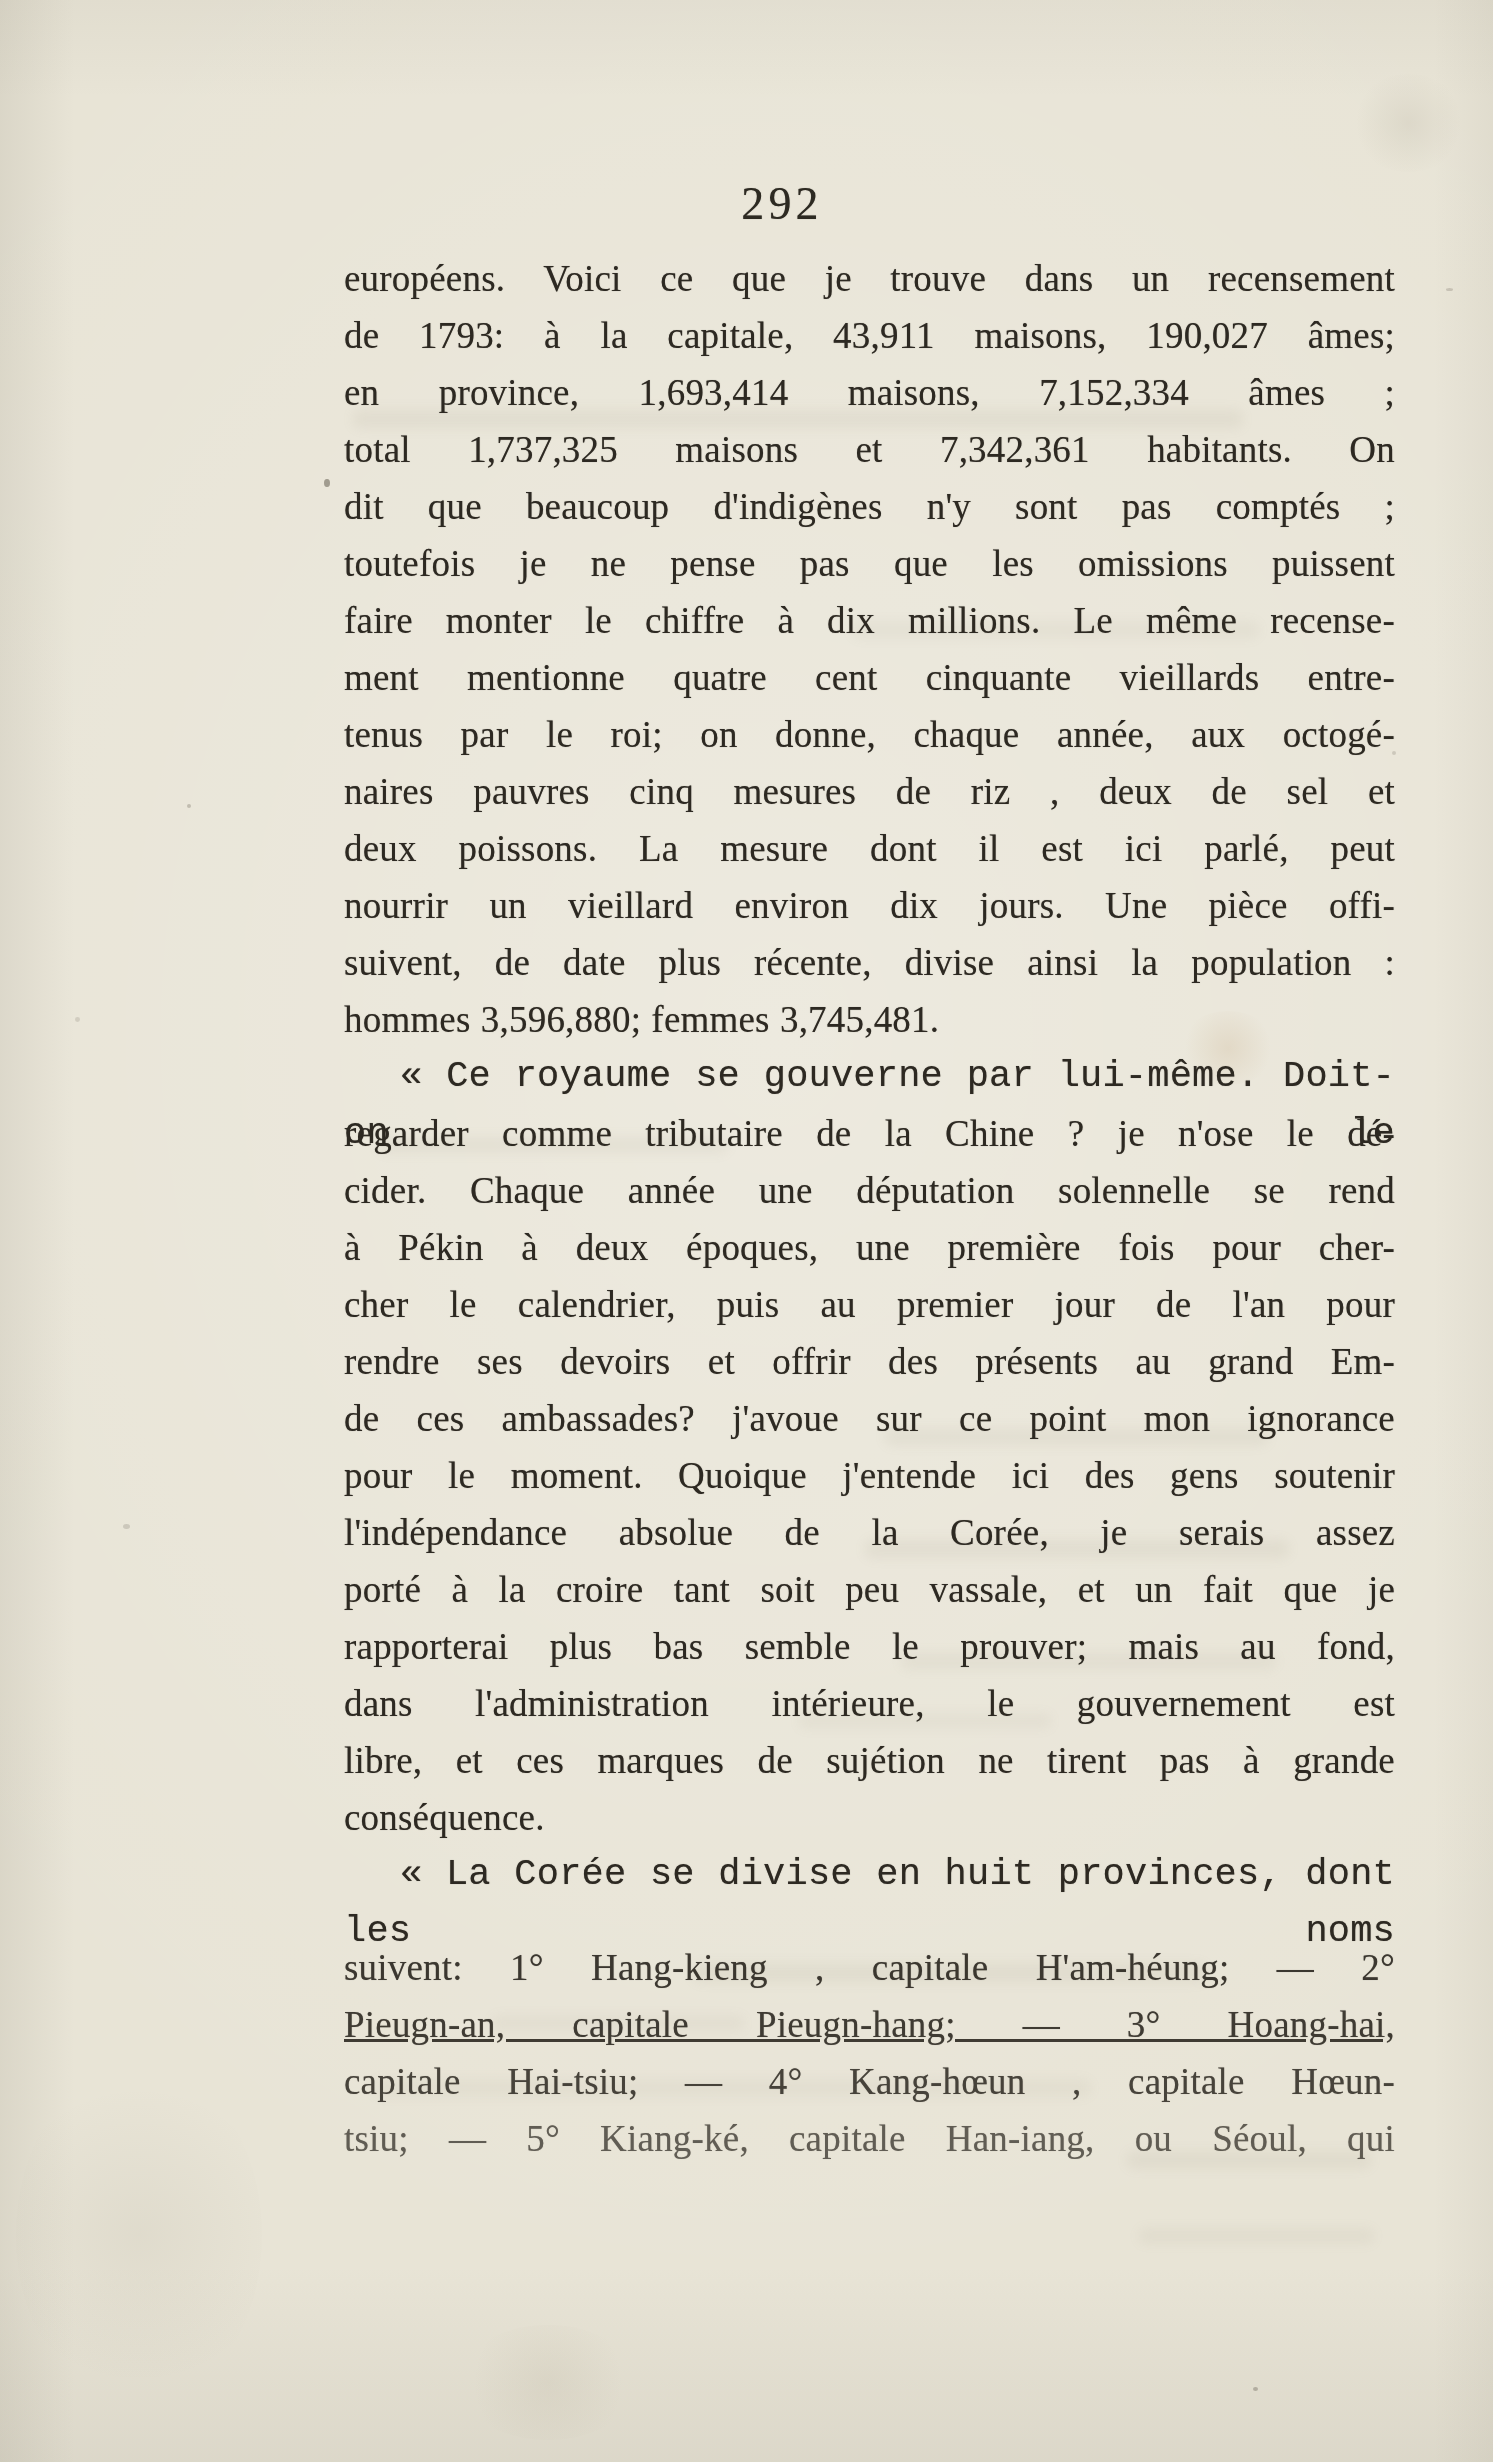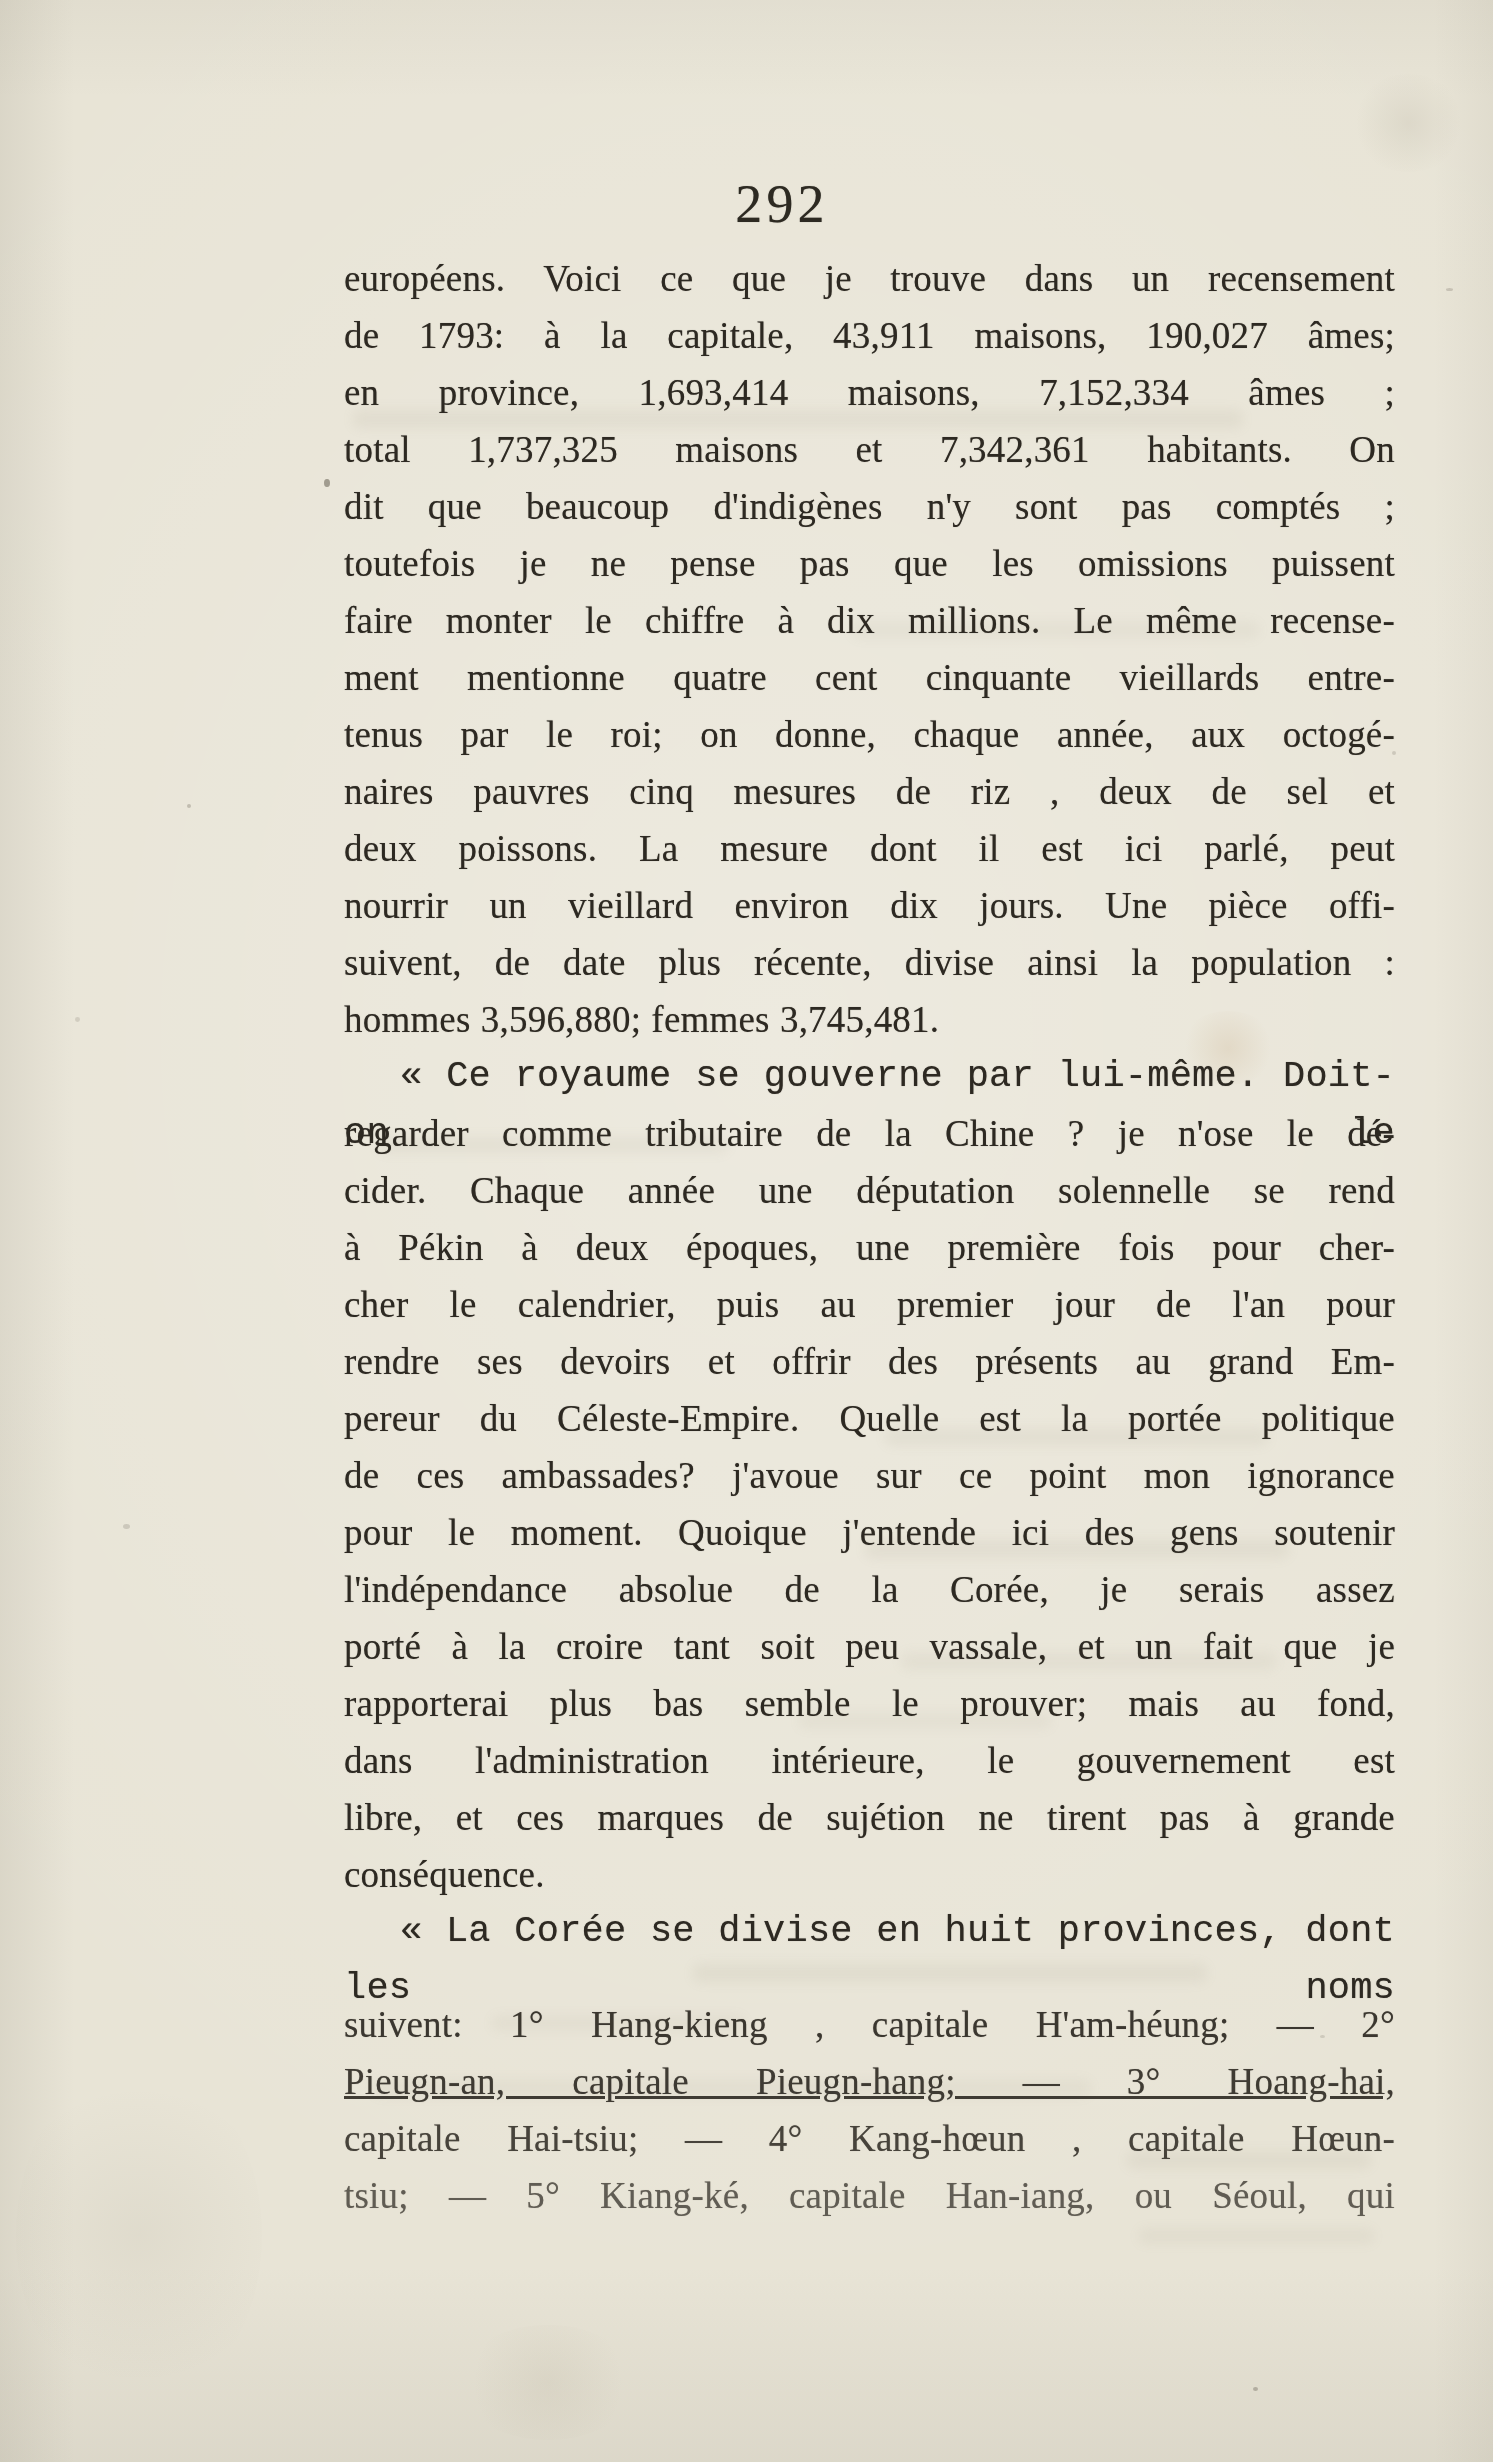"292" .page-number { font-size: 54px -> 46px }
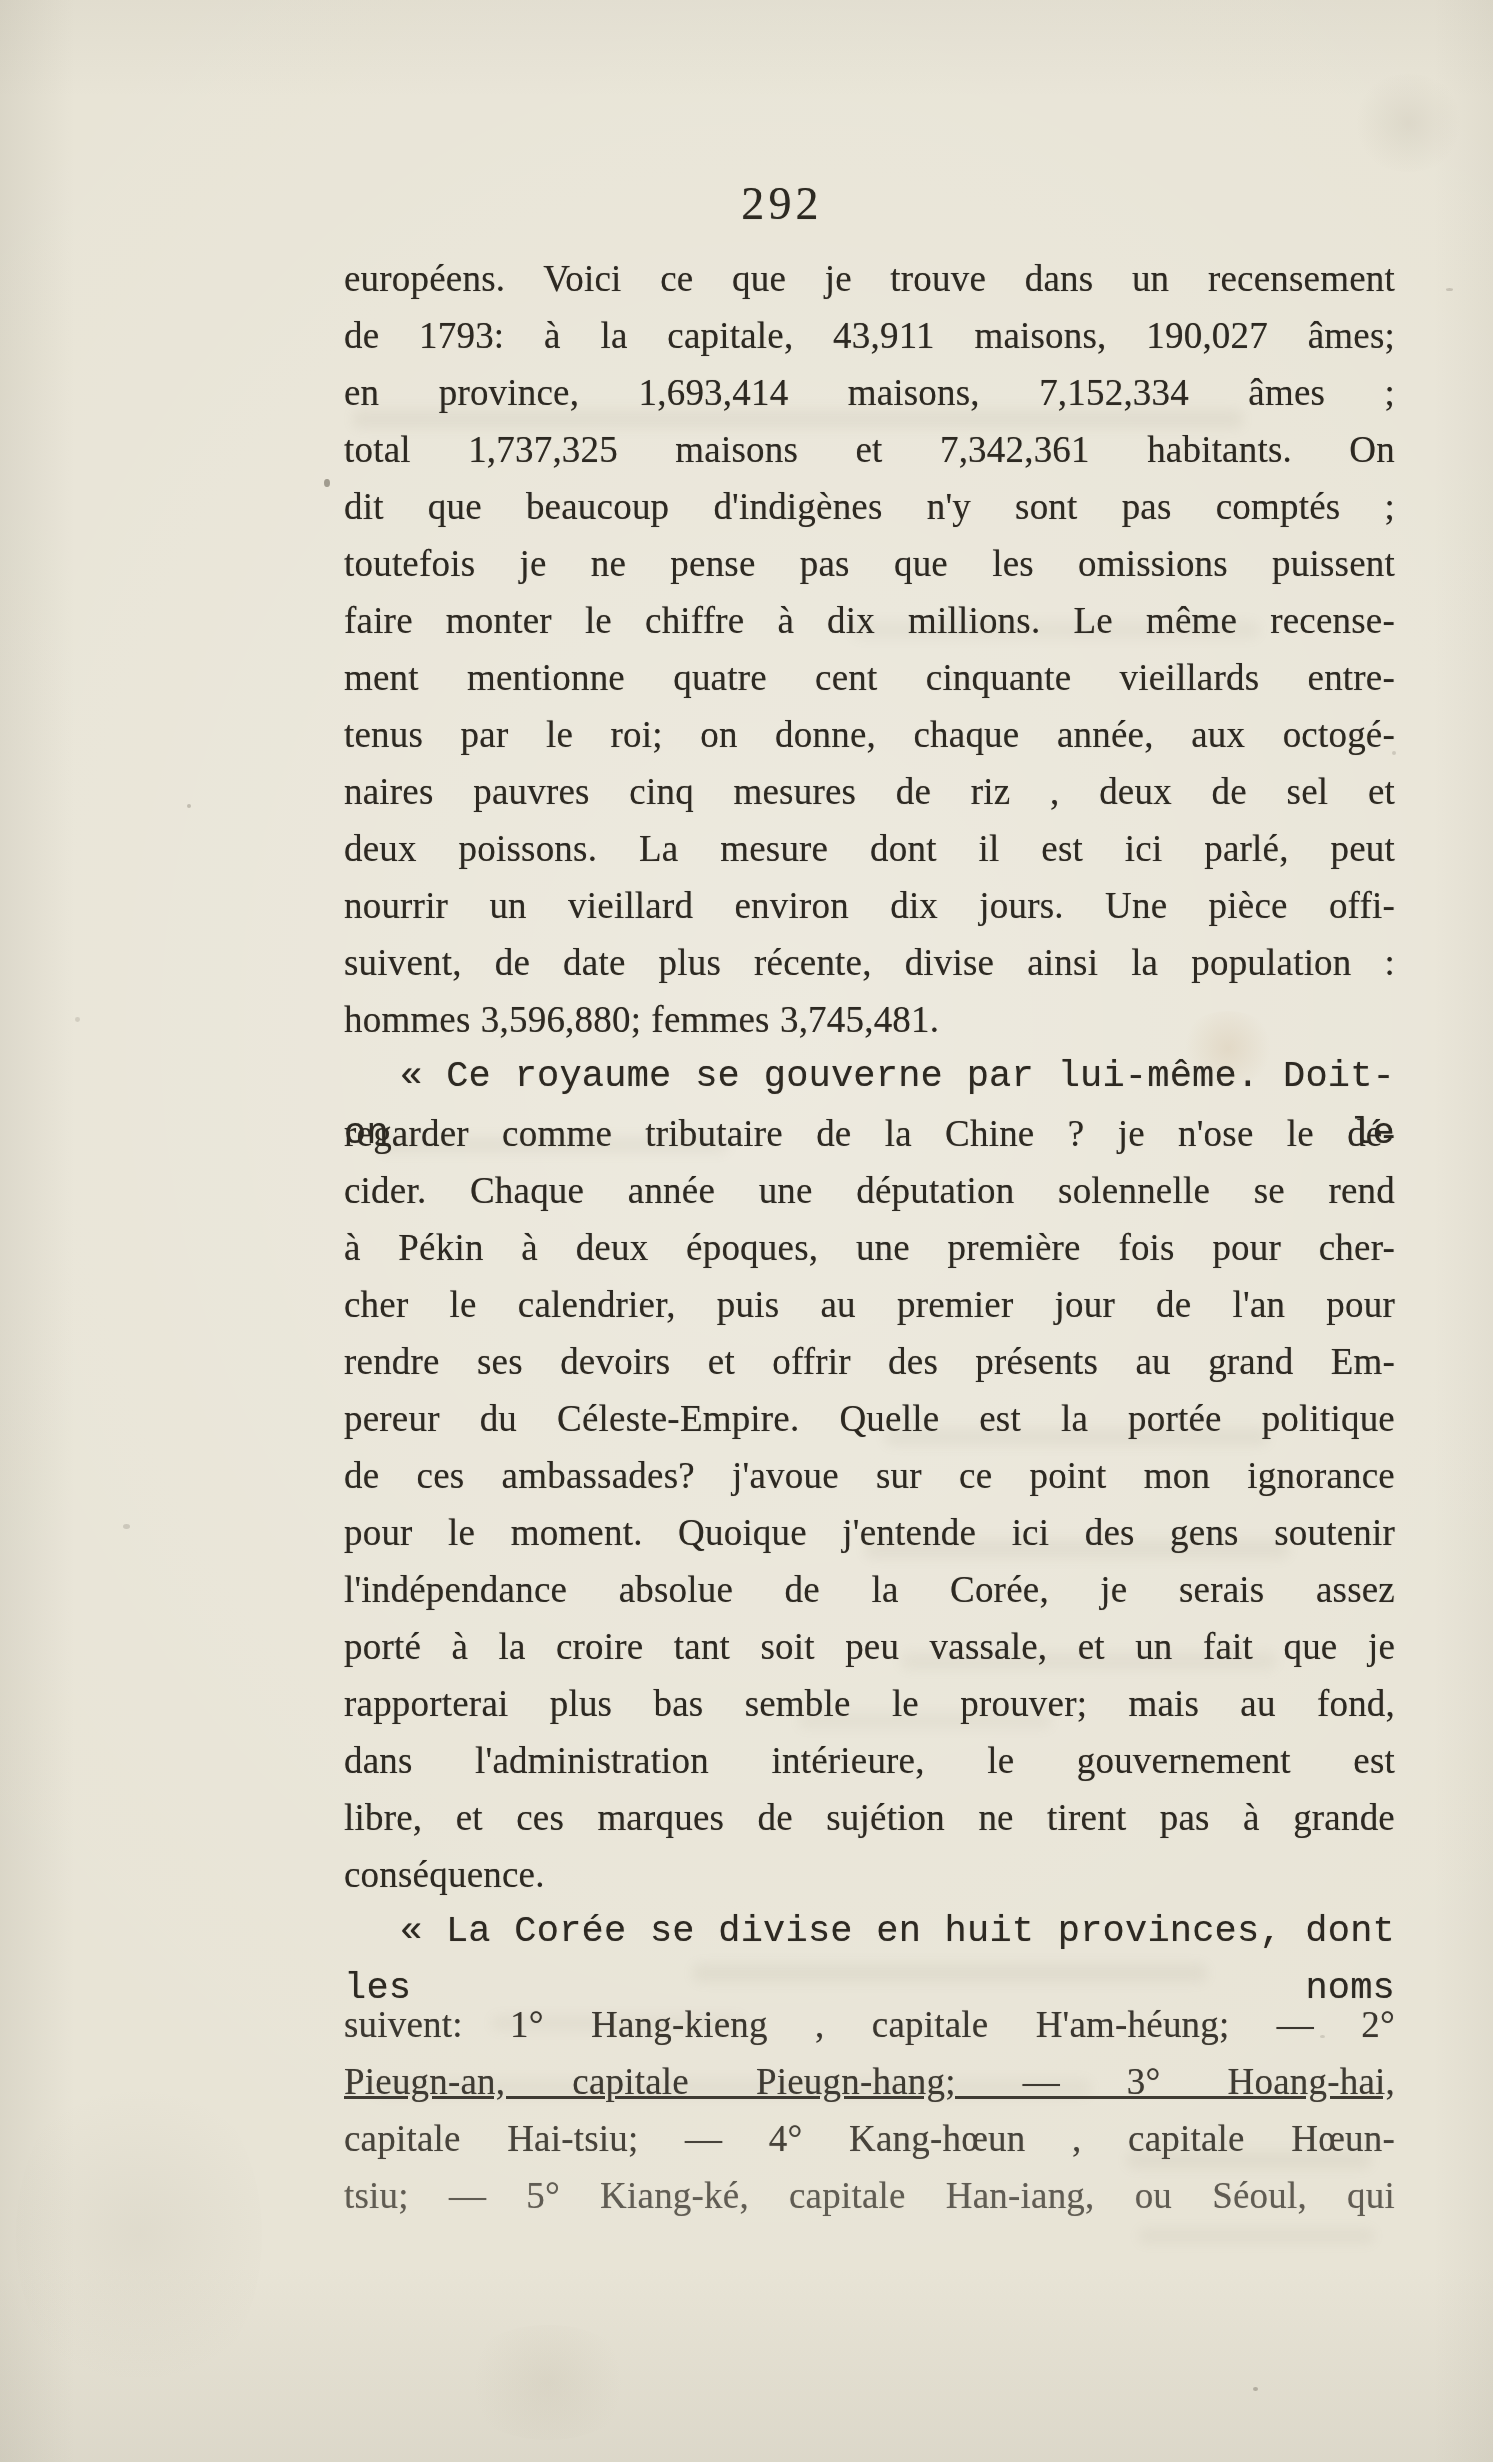"pereur du Céleste-Empire. Quelle est" div.text-line { html: <div>pereur du Céleste-Empire. Quelle est la portée politique</div> -> none }
